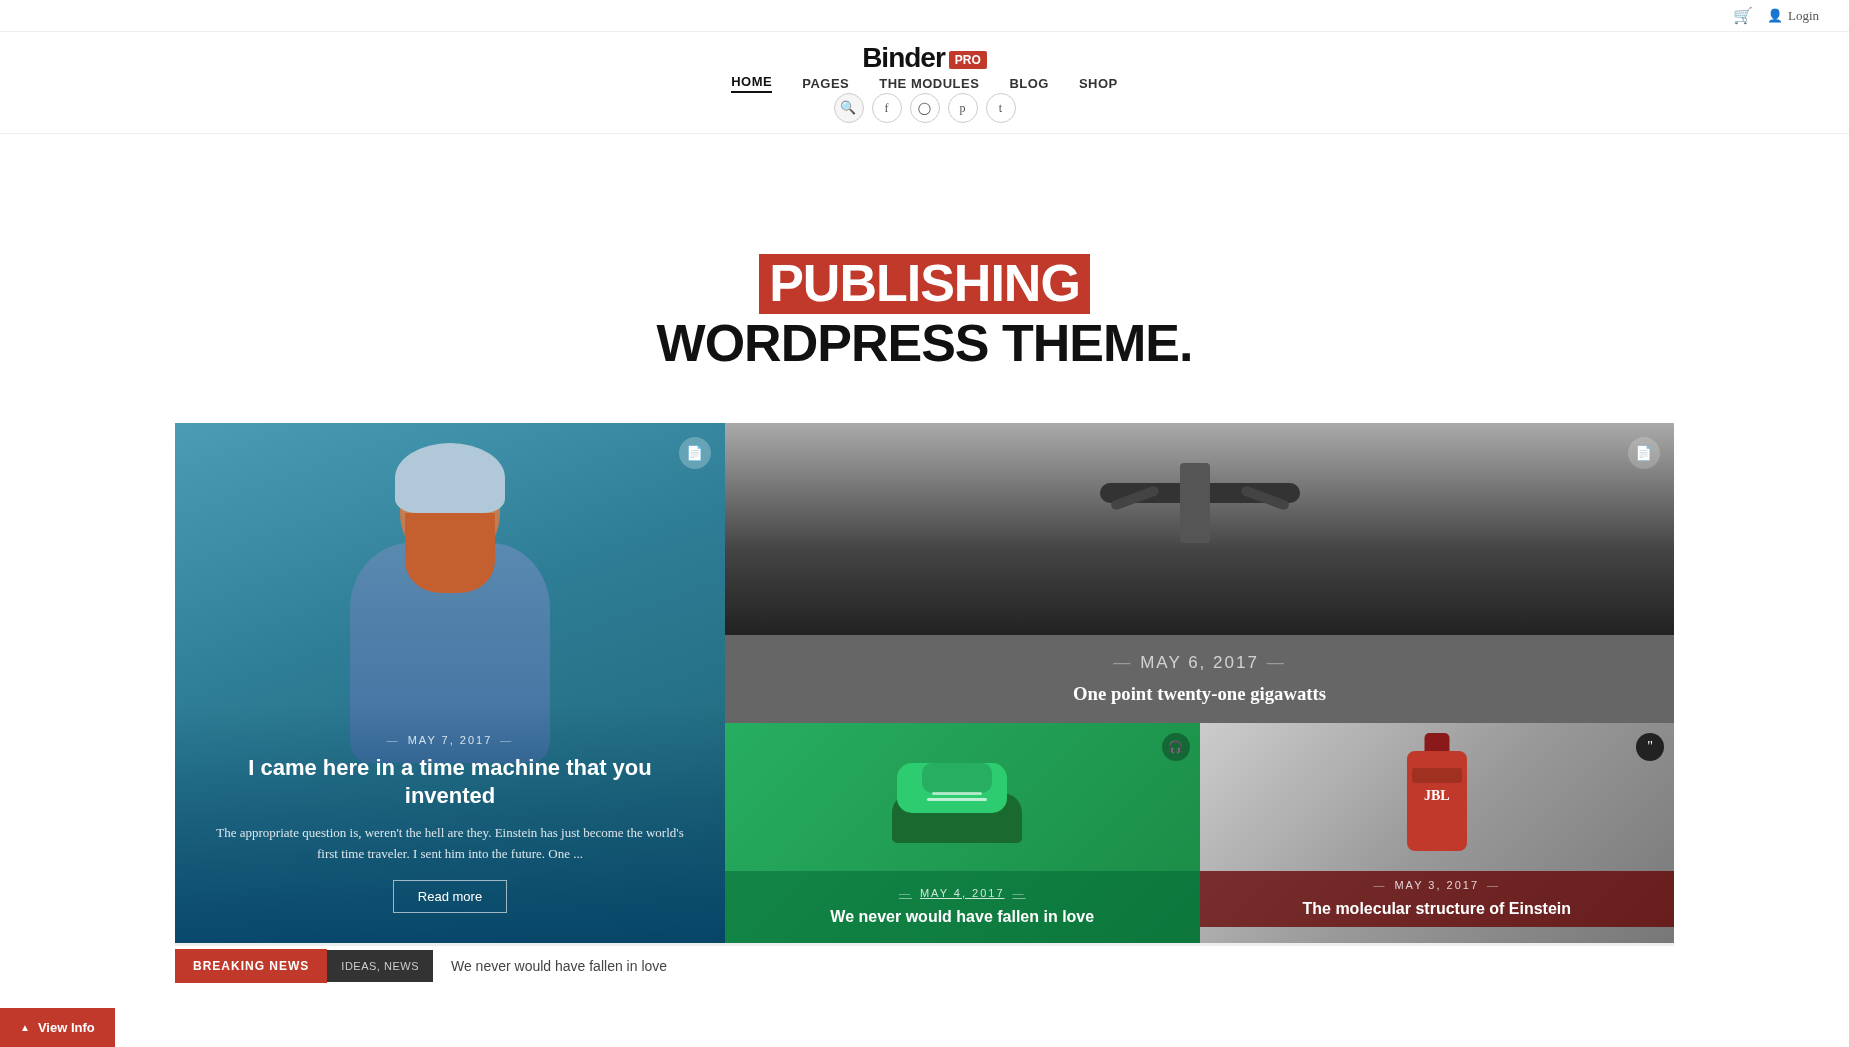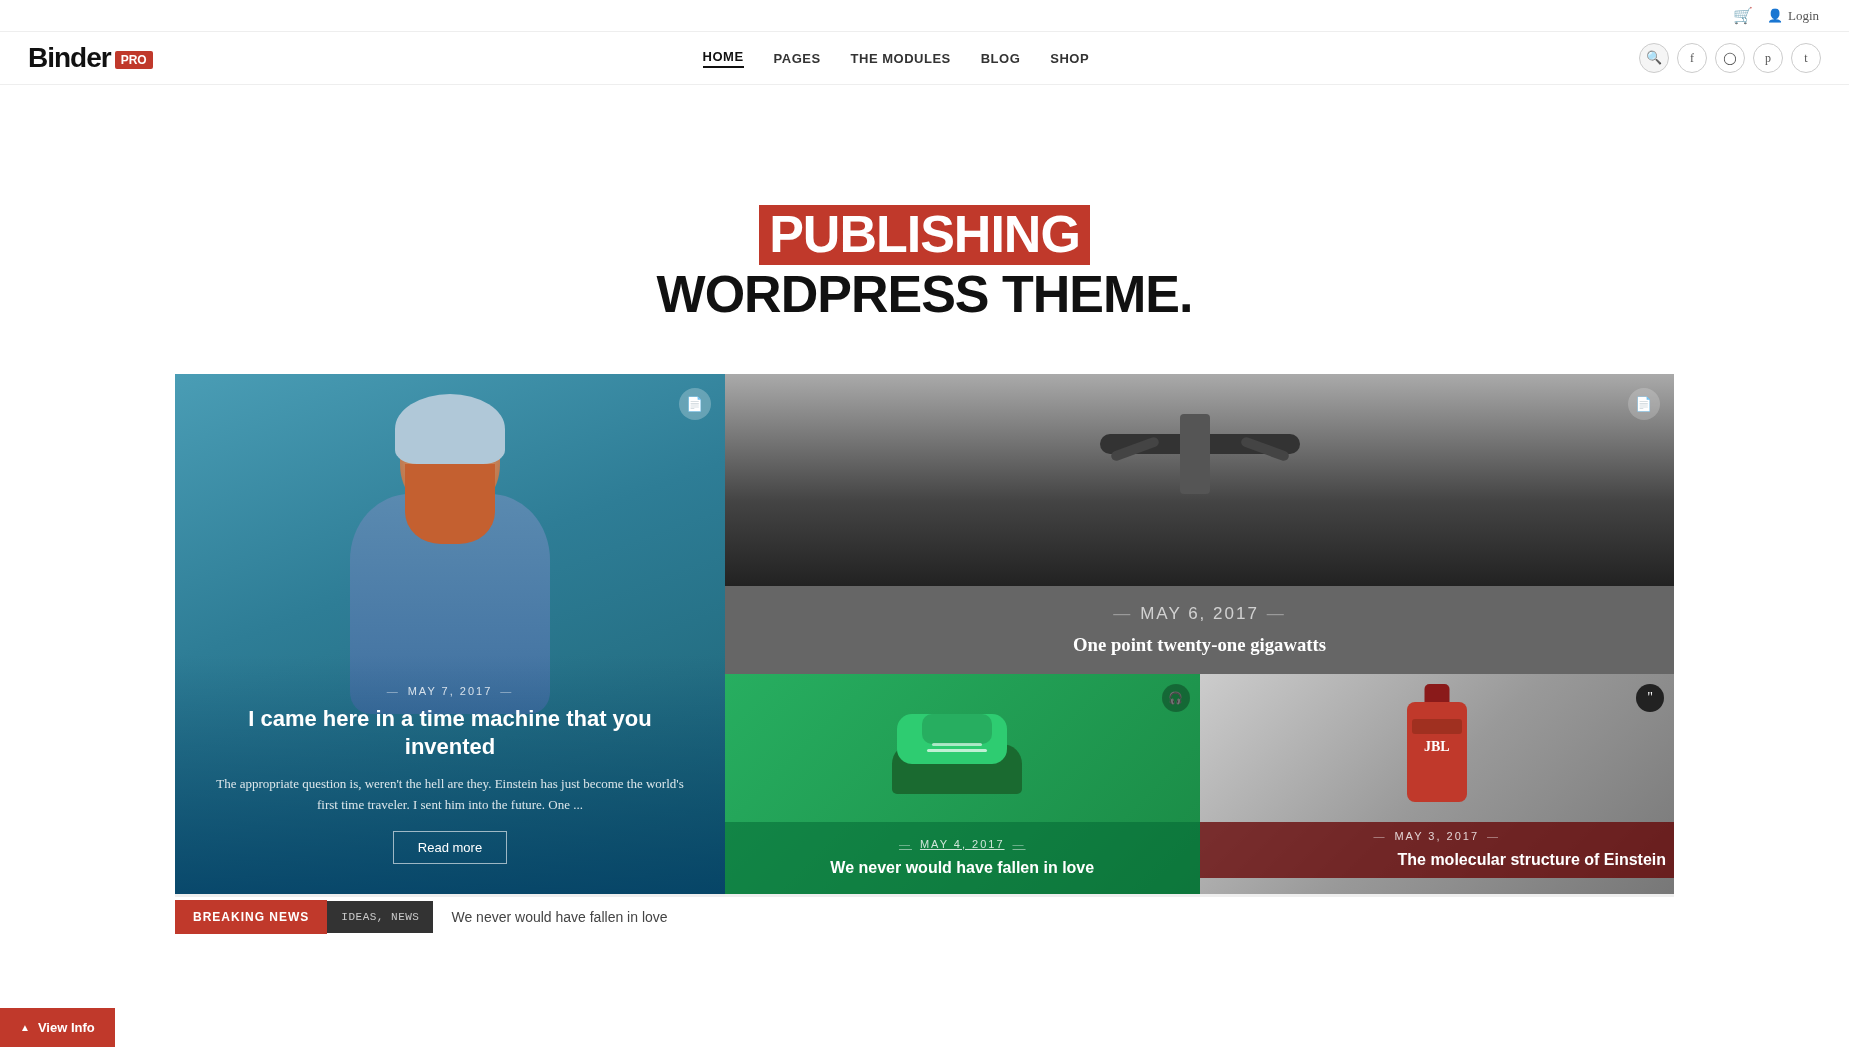"Binder PRO" .header { flex-direction: none -> column; padding: 10px 28px -> 10px 18px }
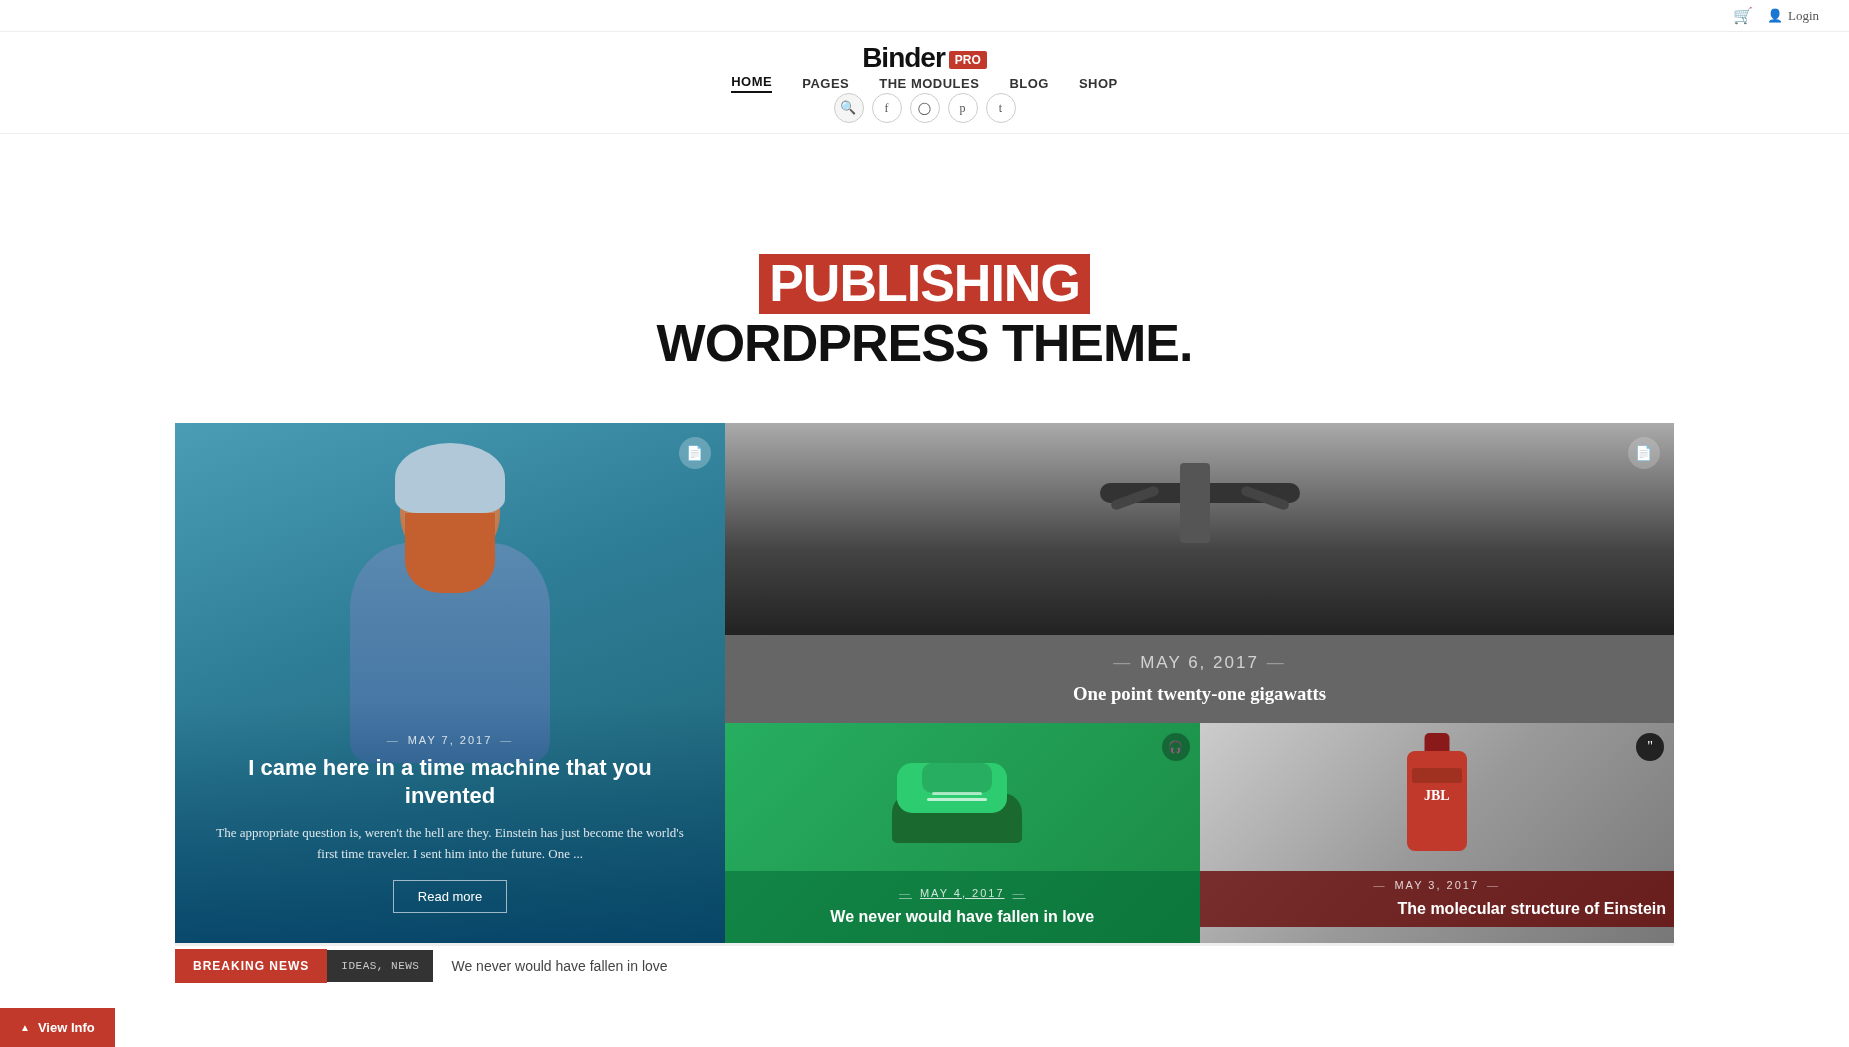"The molecular structure of Einstein" .card-red-overlay h3 { text-align: right -> none }
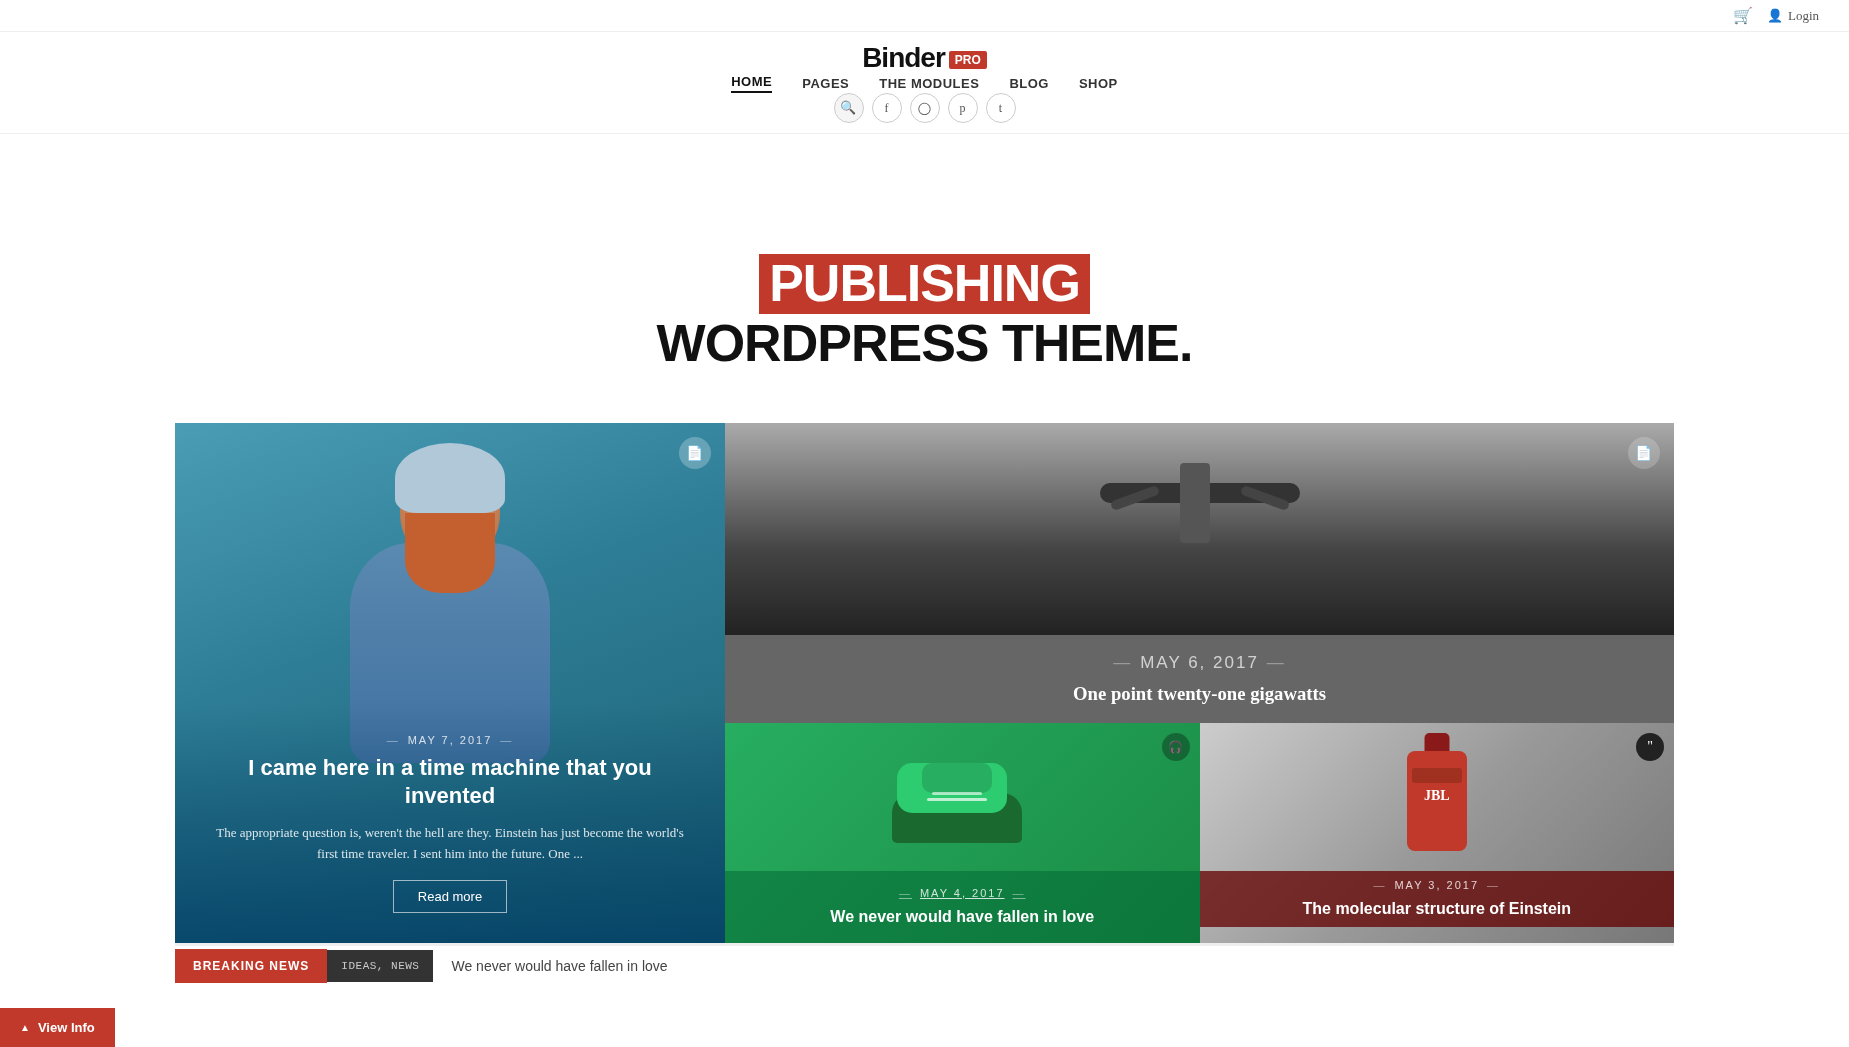"IDEAS, NEWS" .news-tags { font-family: Liberation Mono, monospace -> Liberation Sans, sans-serif }
